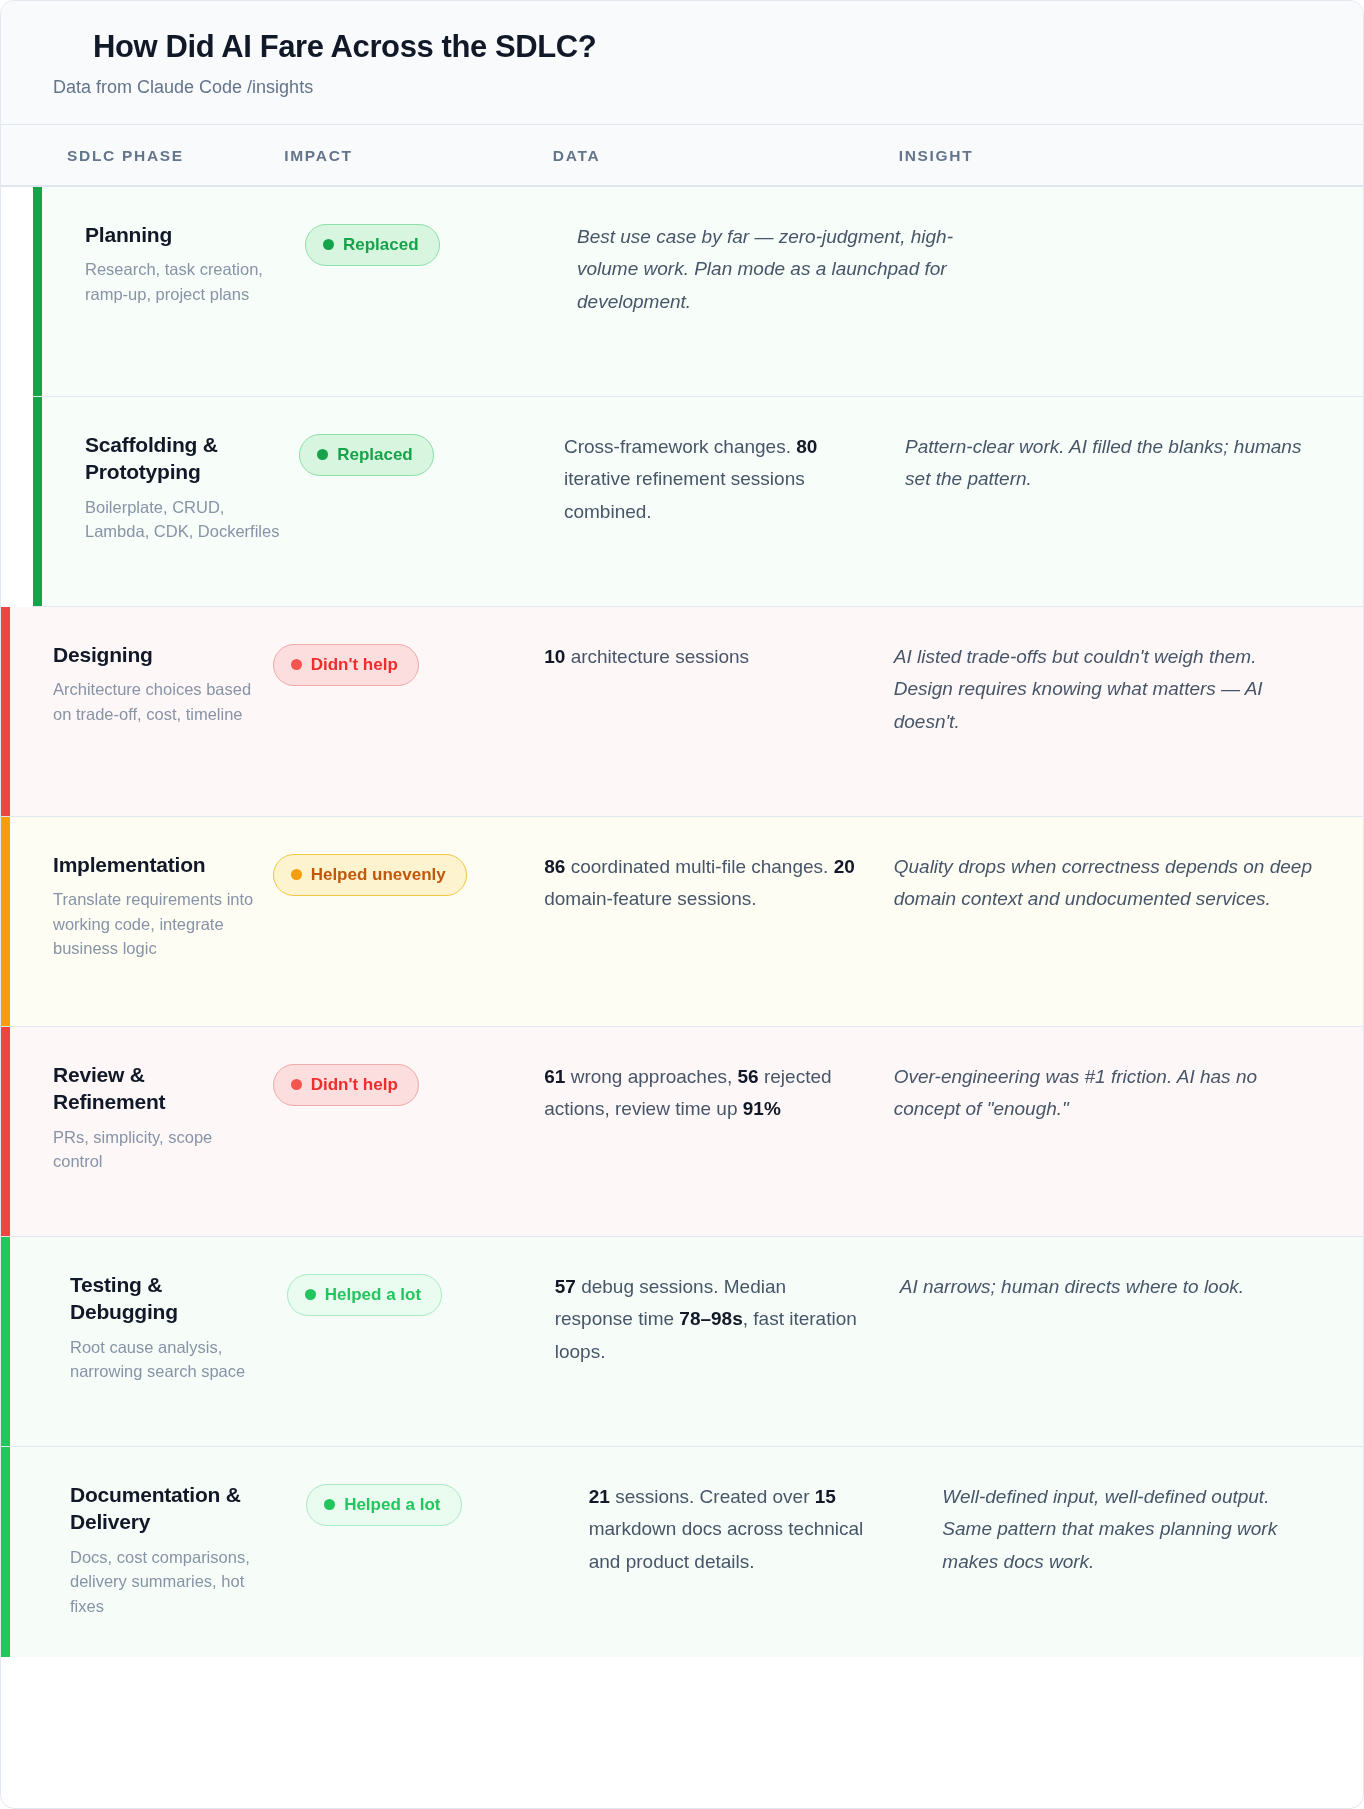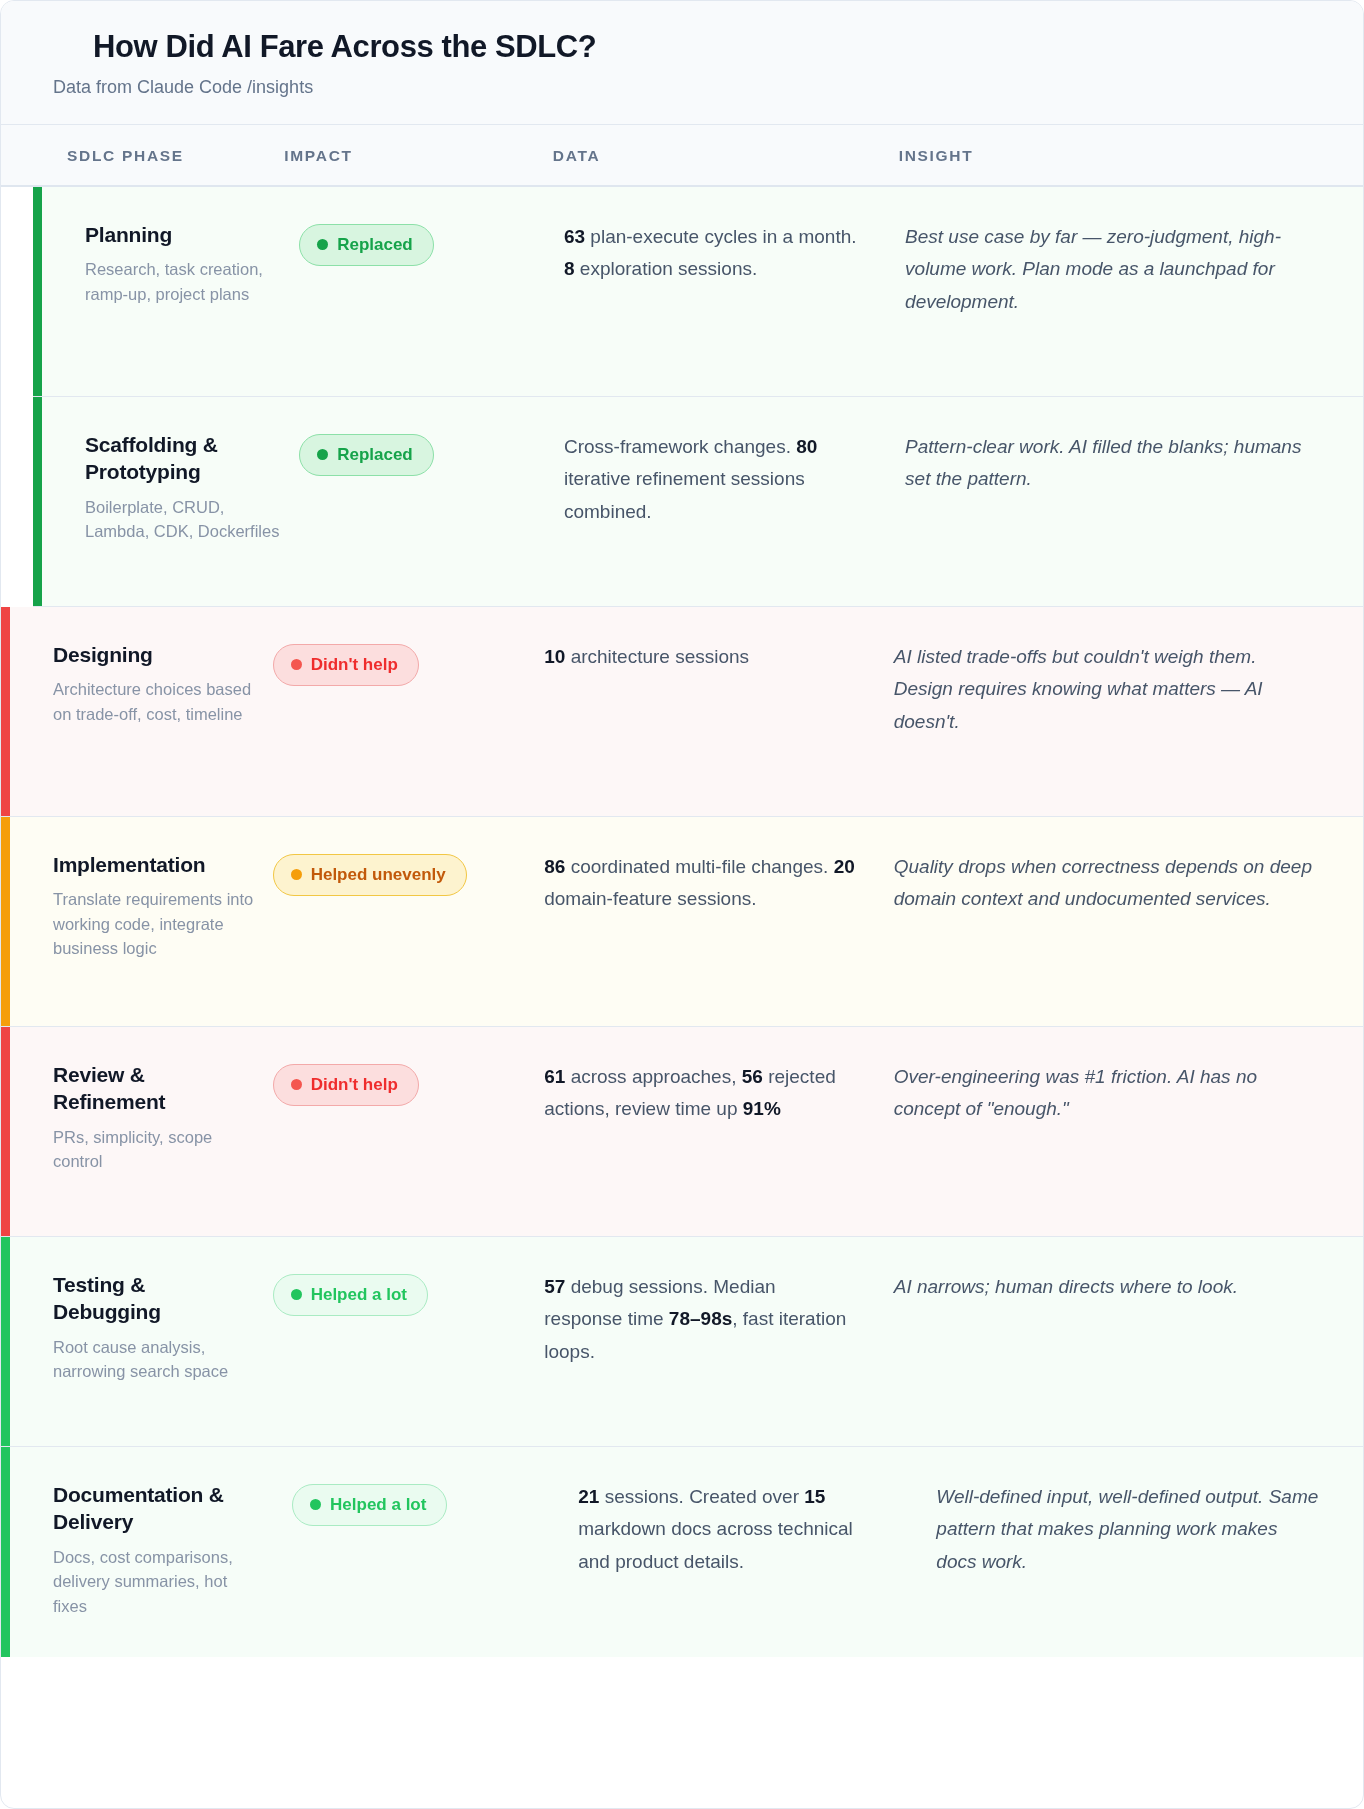"63 plan-execute cycles in a" div.c-data { html: <div> <div><b>63</b><span> plan-execute cycles in a month. </span><b>8</b><span> exploration sessions.</span></div> </div> -> none }
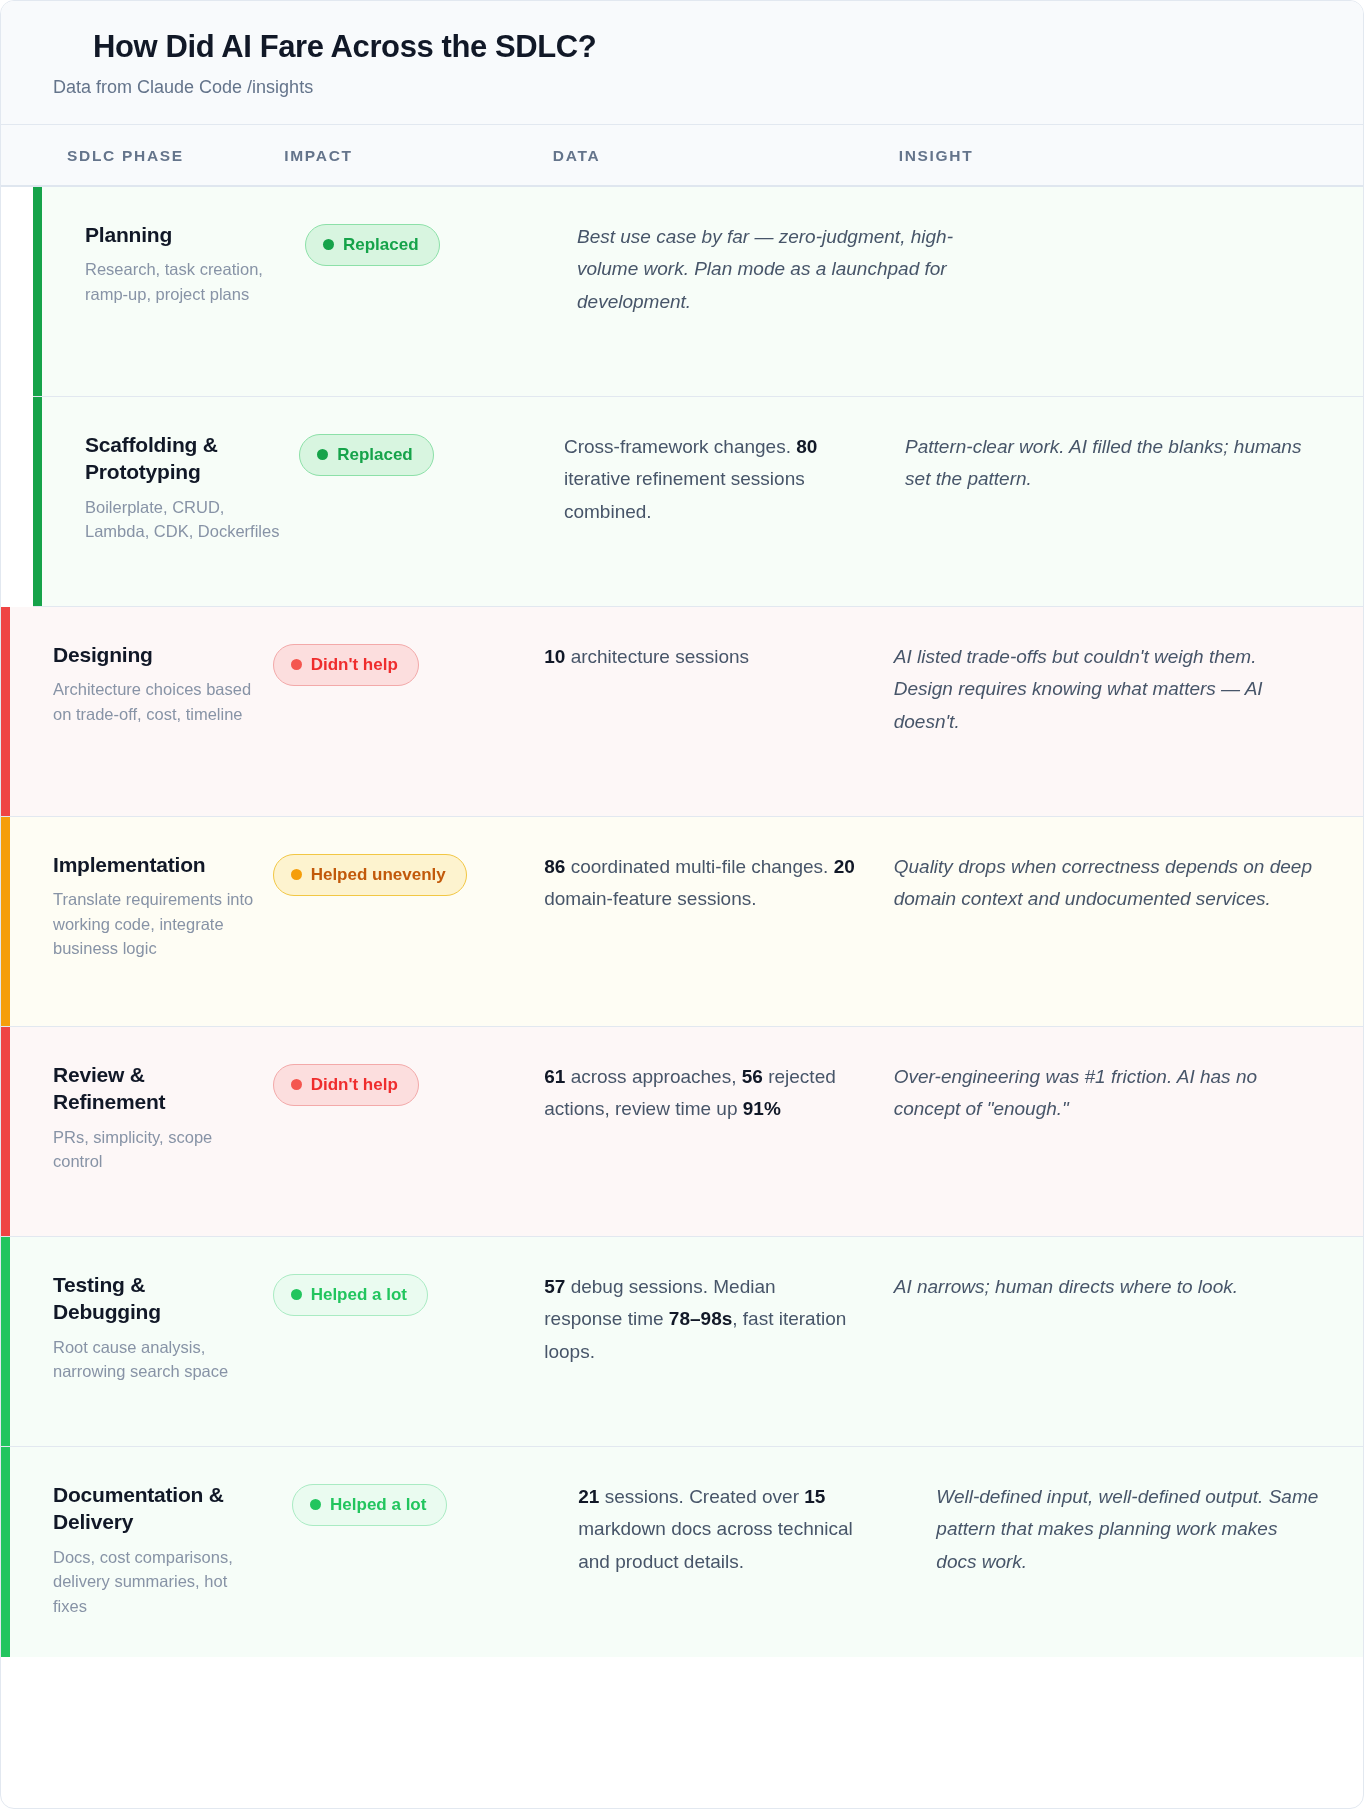"across approaches," span { text: across -> wrong }
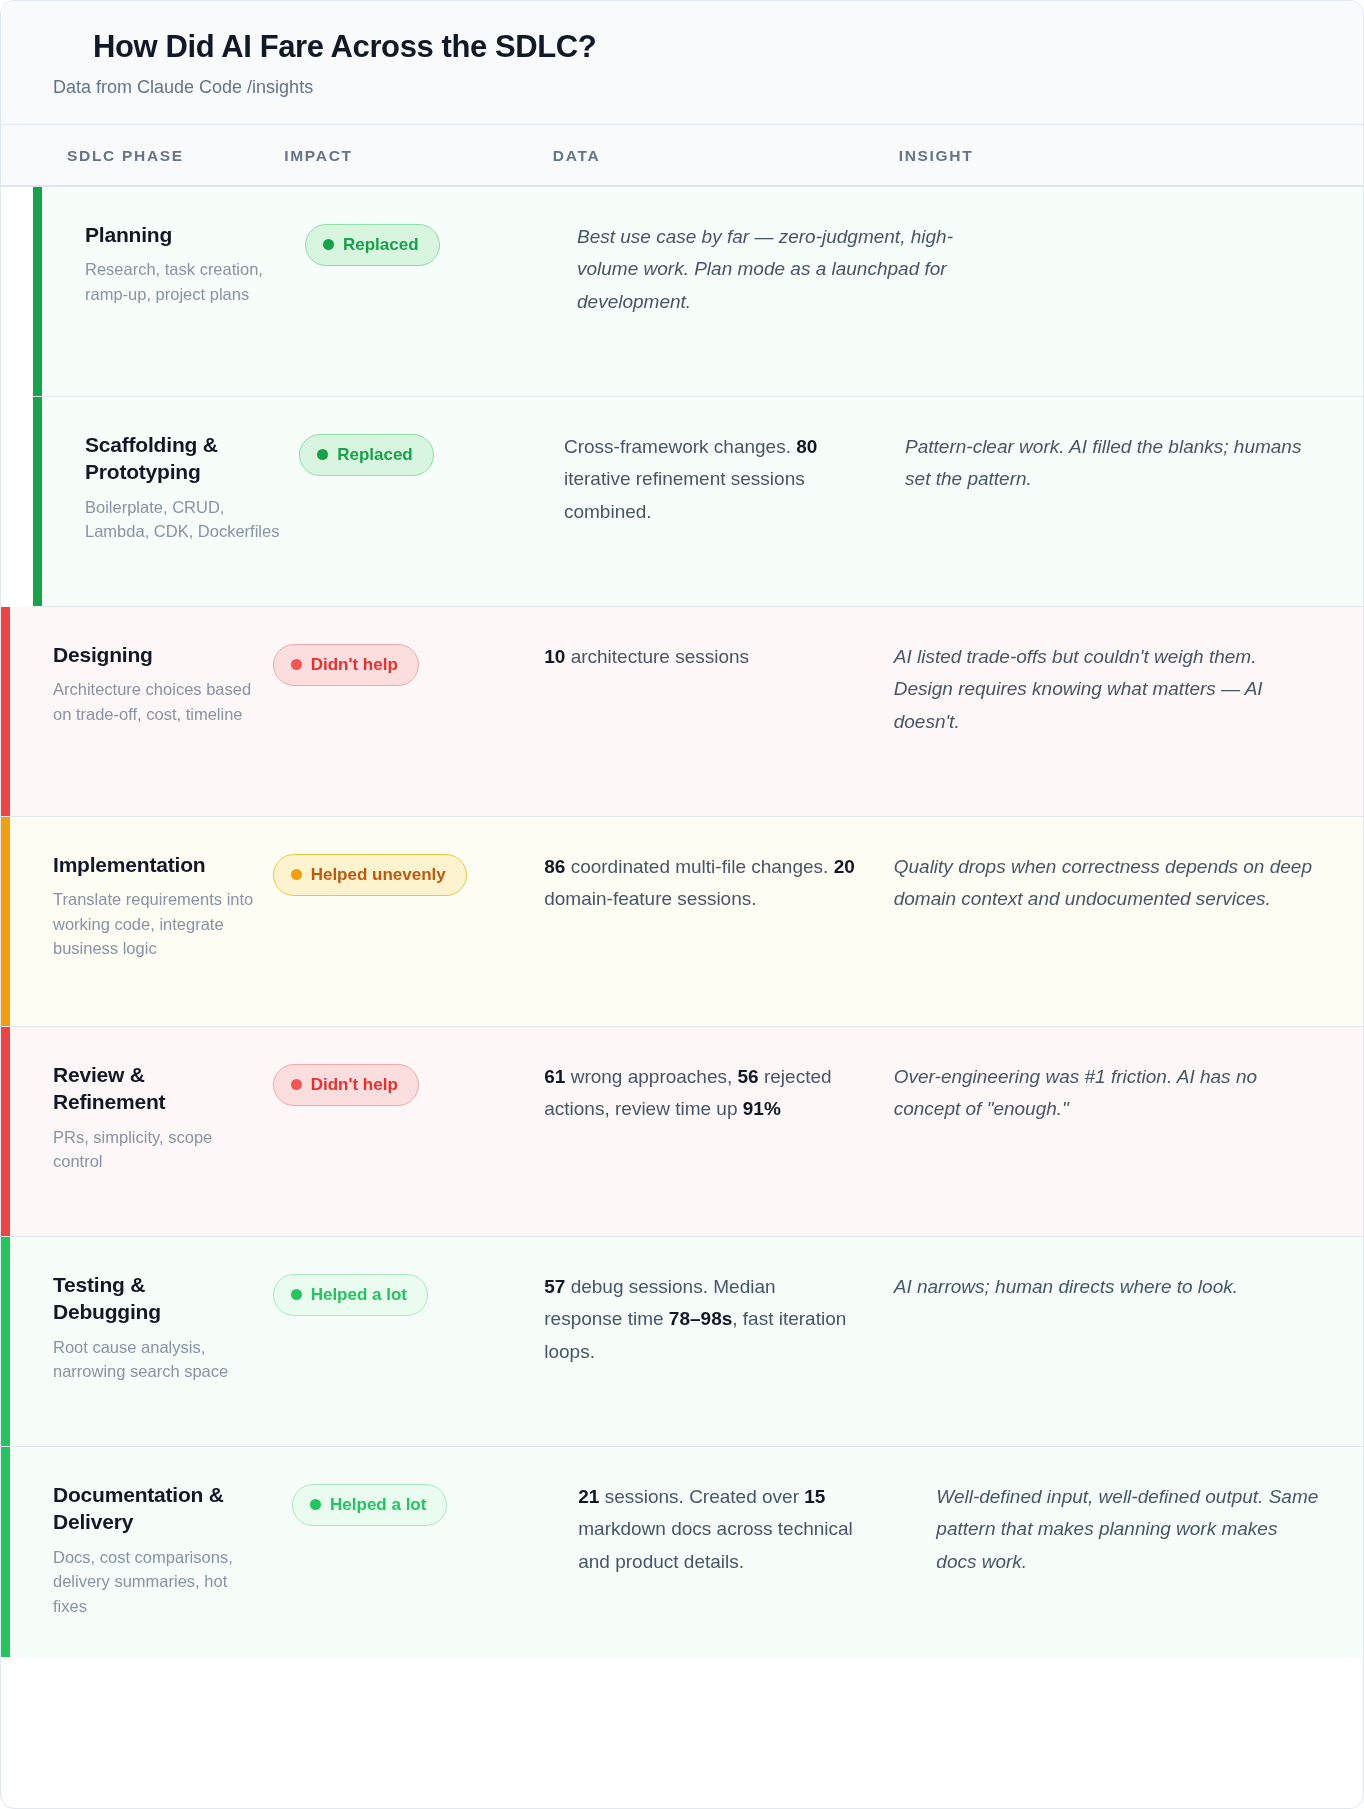"Testing & Debugging" .row.tone-helpedalot { padding-left: none -> 17px }
